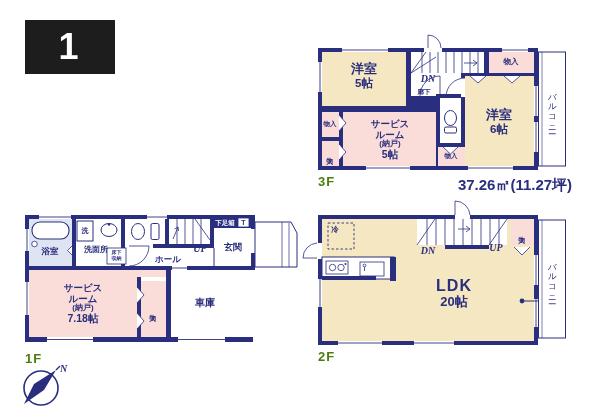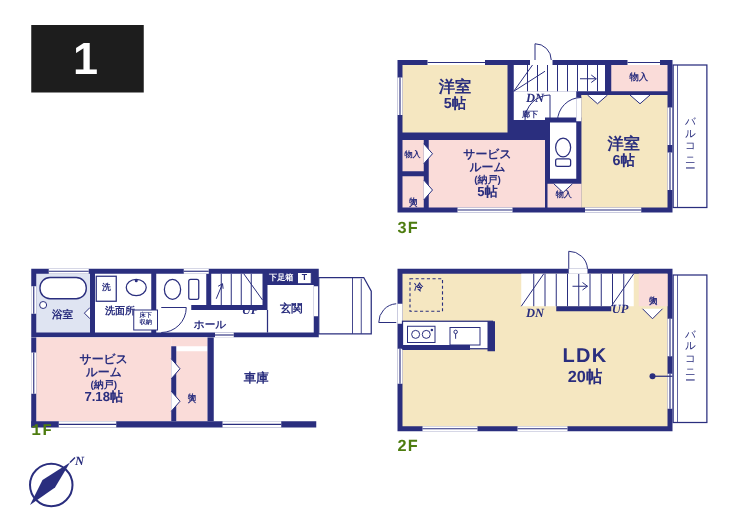"37.26㎡(11.27坪)" div.area-text { html: none -> <div>37.26㎡(11.27坪)</div> }
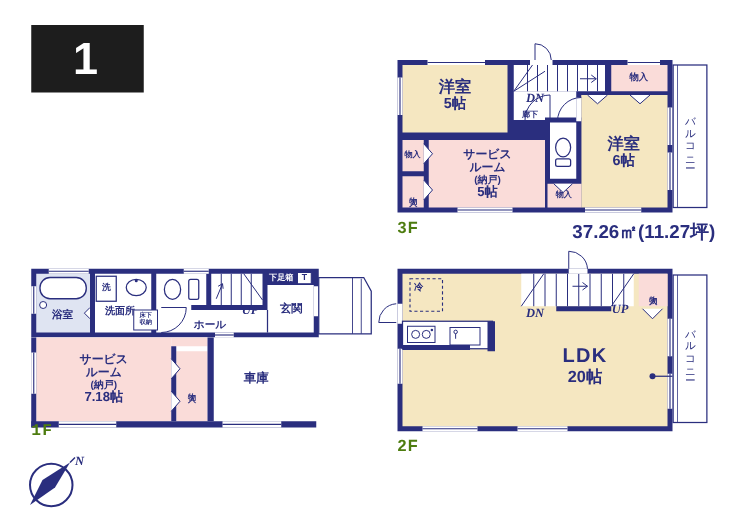"LDK" div.lbl { left: 150px -> 136px }
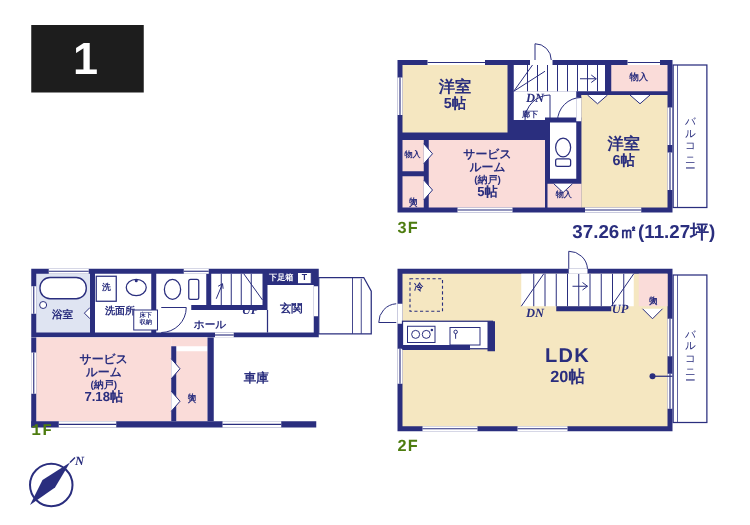"1F" div.floor-tag { font-family: Liberation Mono, monospace -> none; top: 122px -> 136px }
